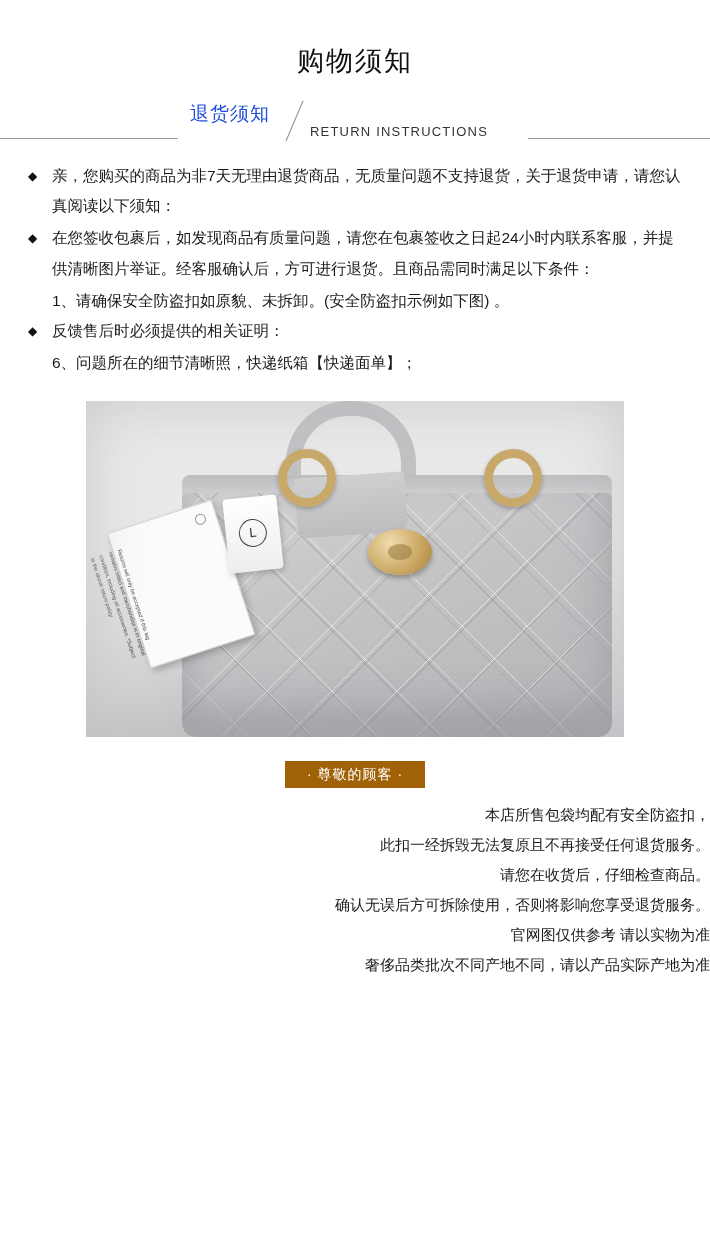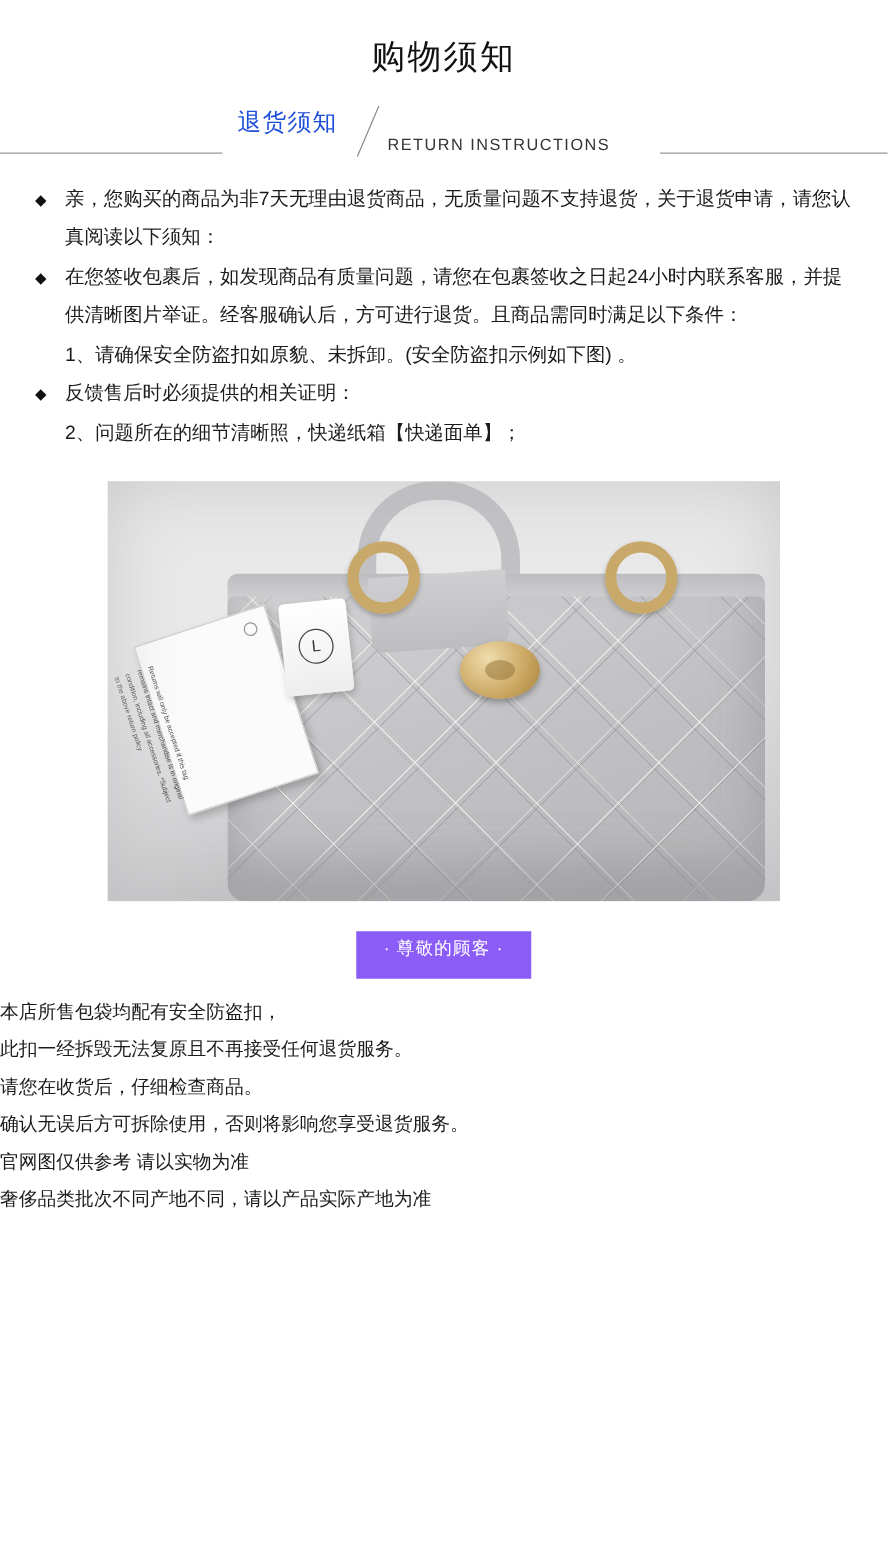"购物须知" .main-title { padding-top: 27px -> 43px }
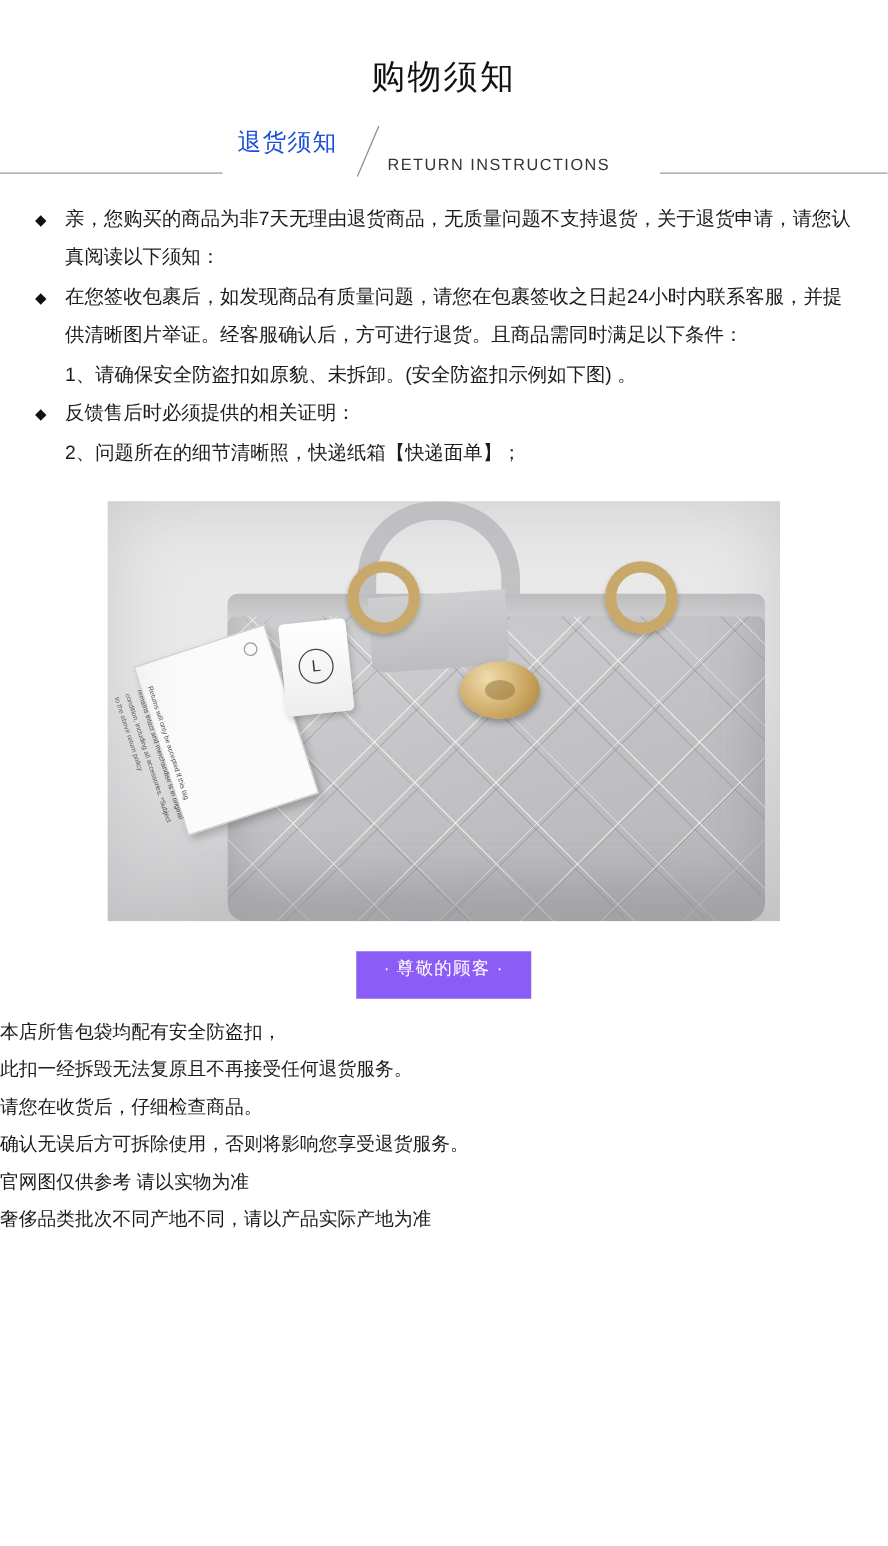"2、问题所在的细节清晰照，快递纸箱【快递面单】；" div.sub-line { text: 2 -> 6 }
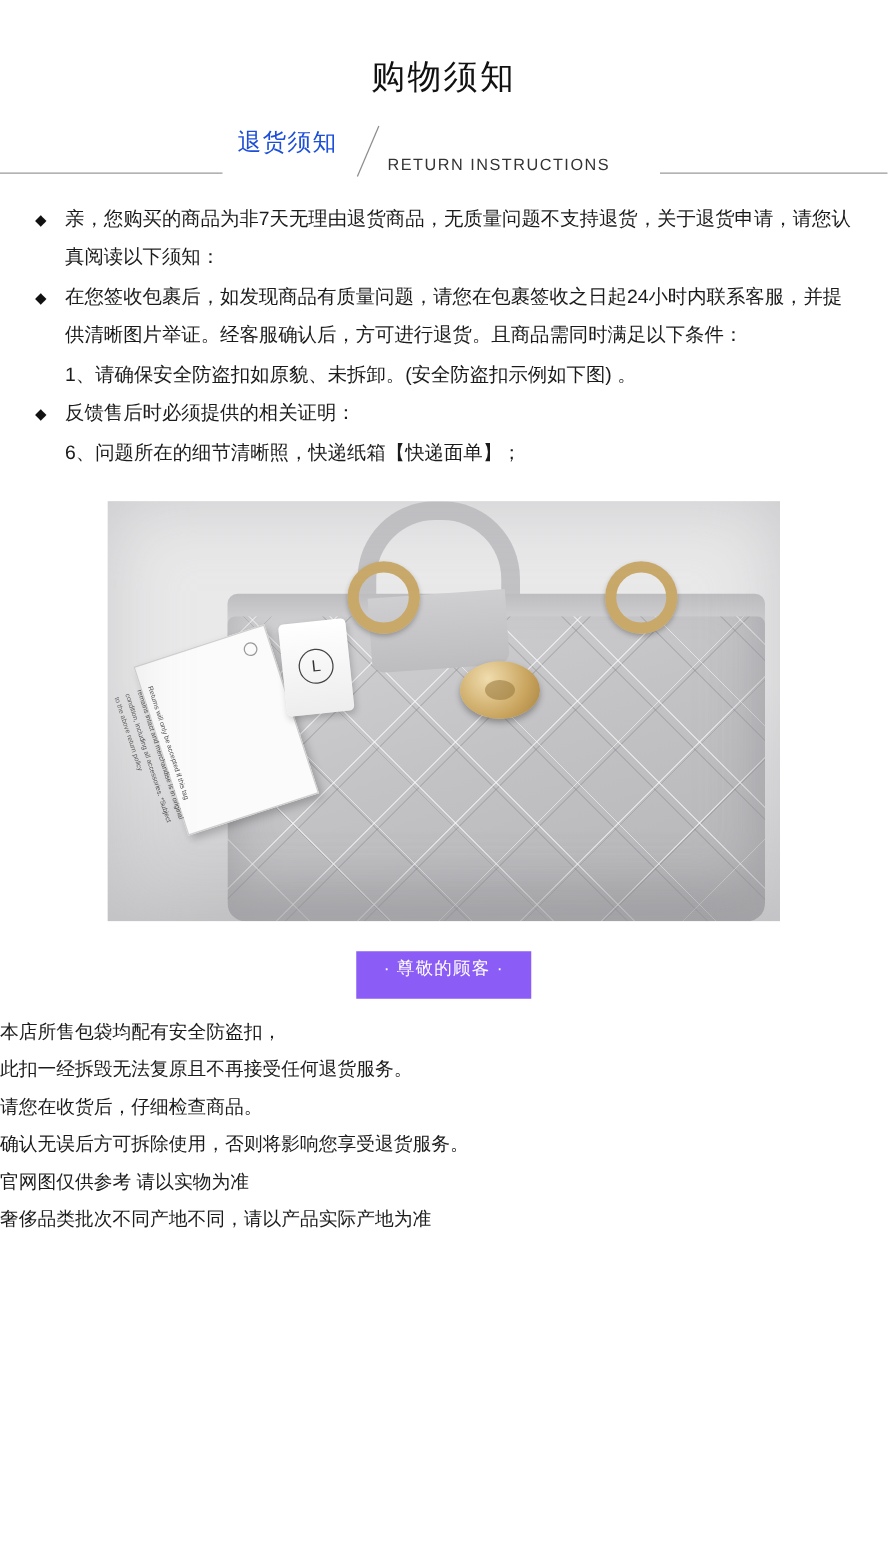"· 尊敬的顾客 ·" .note-badge { background: #8b5cf6 -> #a16207; height: 38px -> 27px }
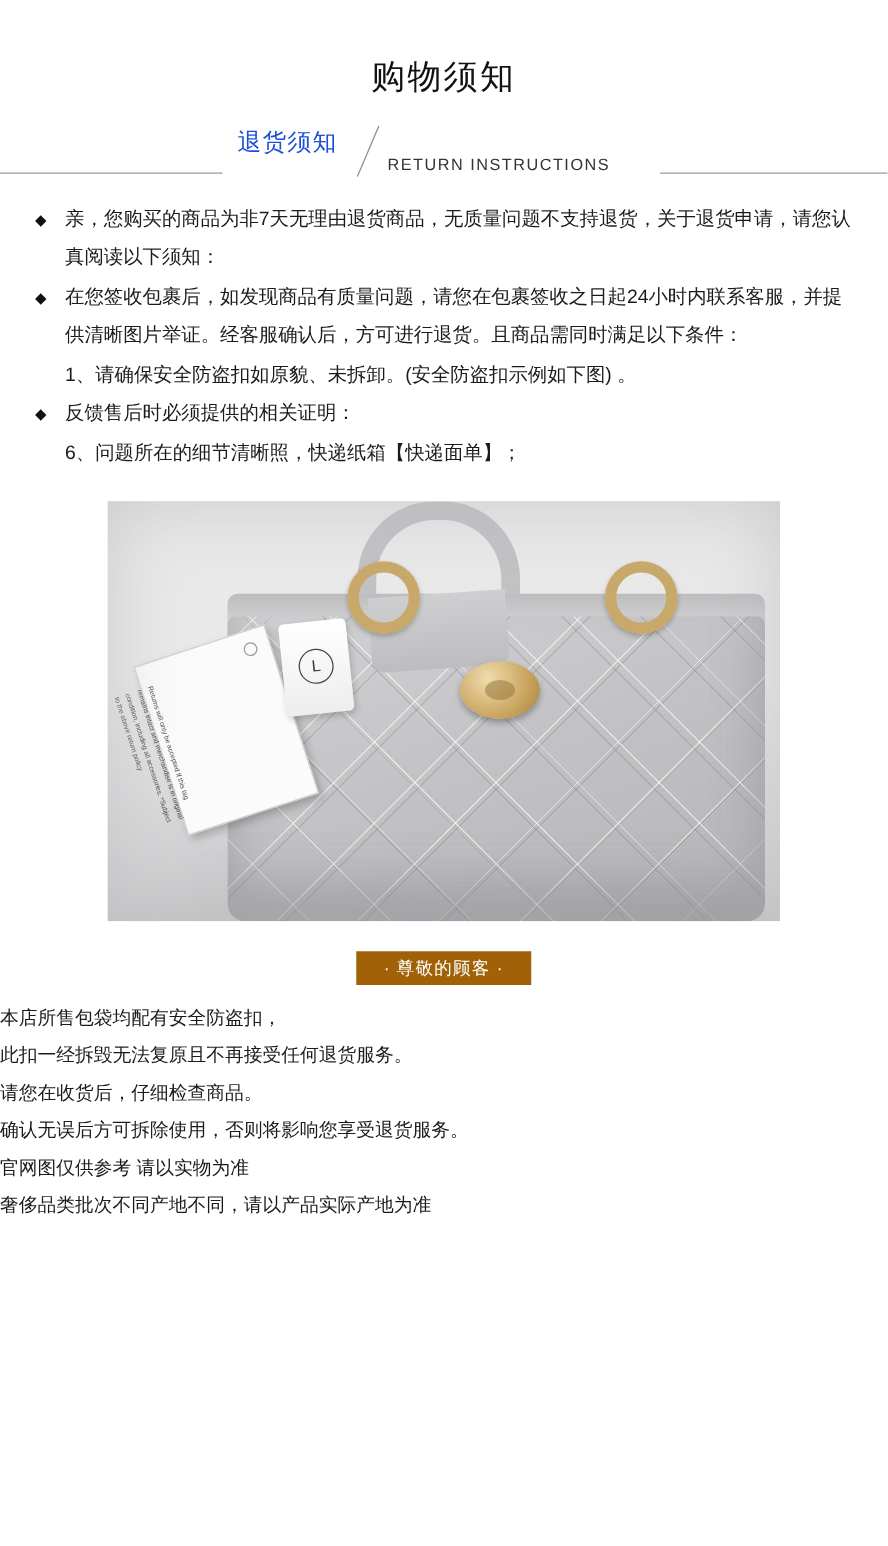"本店所售包袋均配有安全防盗扣，" .note-lines { text-align: left -> right }
